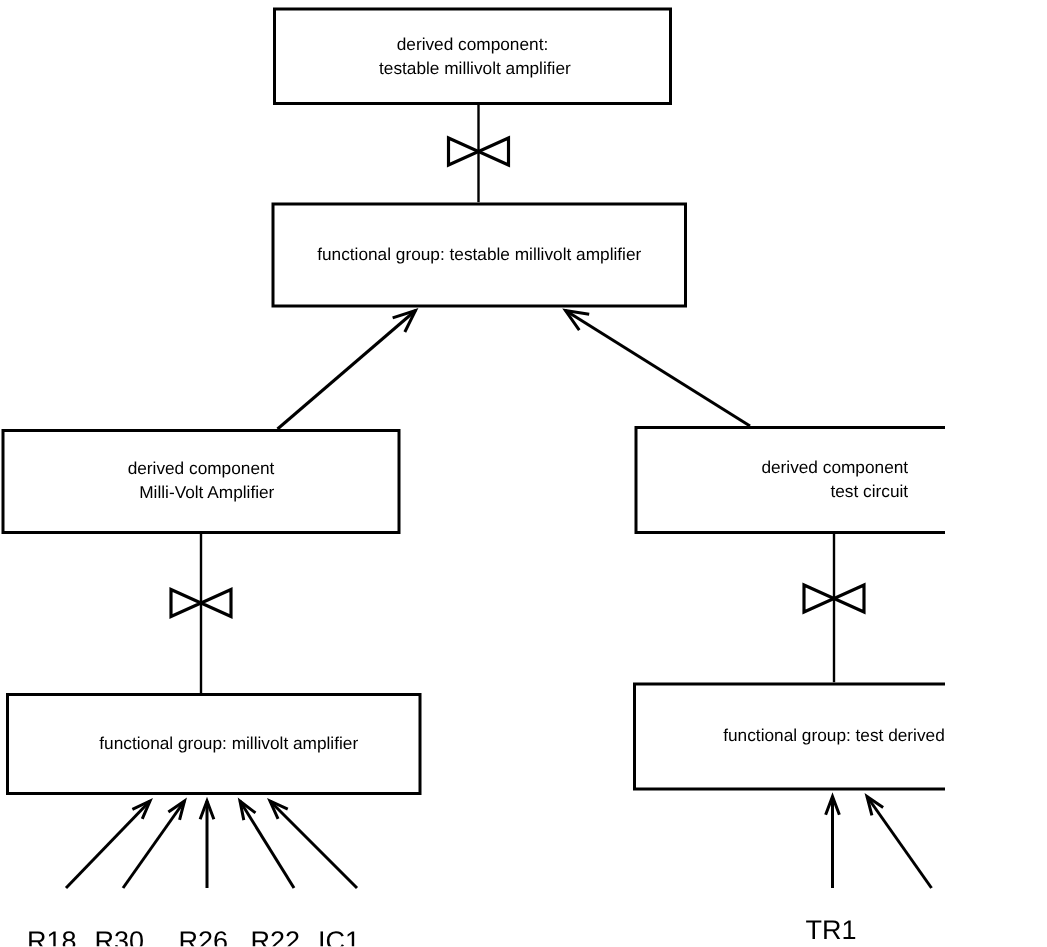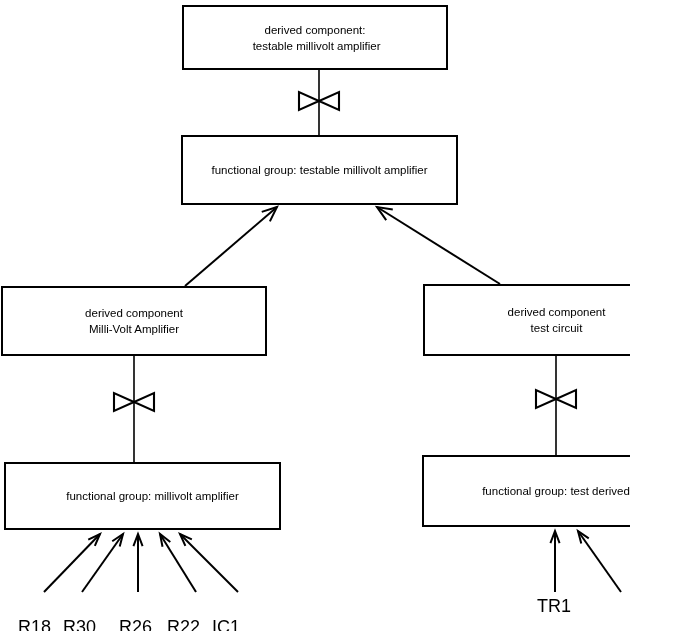"derived component" .node-text { text-align: center -> right }
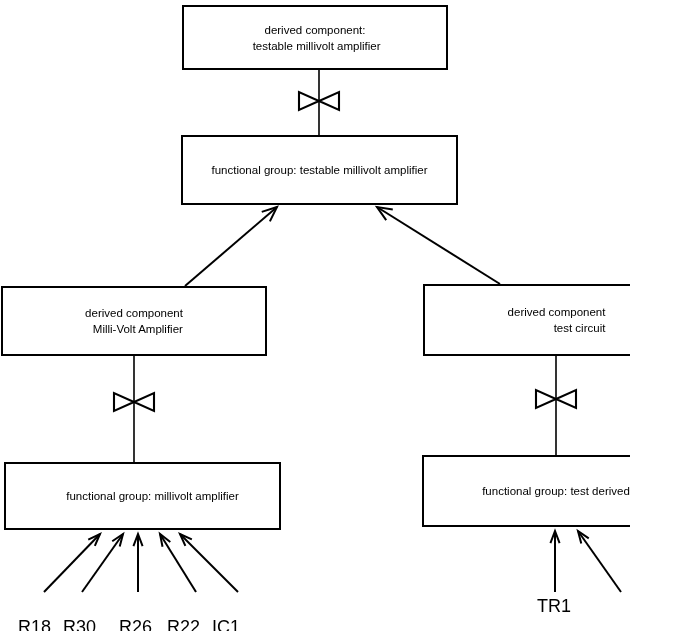"TR1" div.leaf-label { top: 596px -> 610px }
